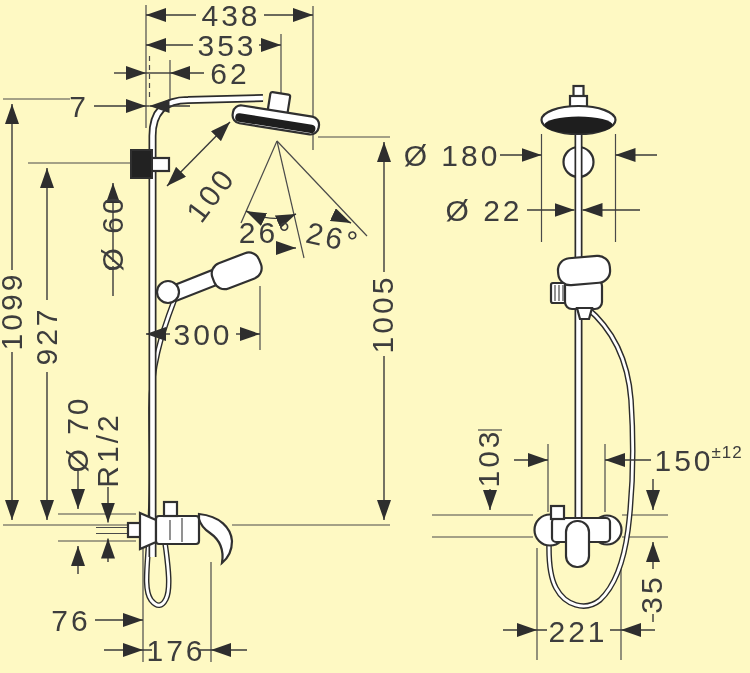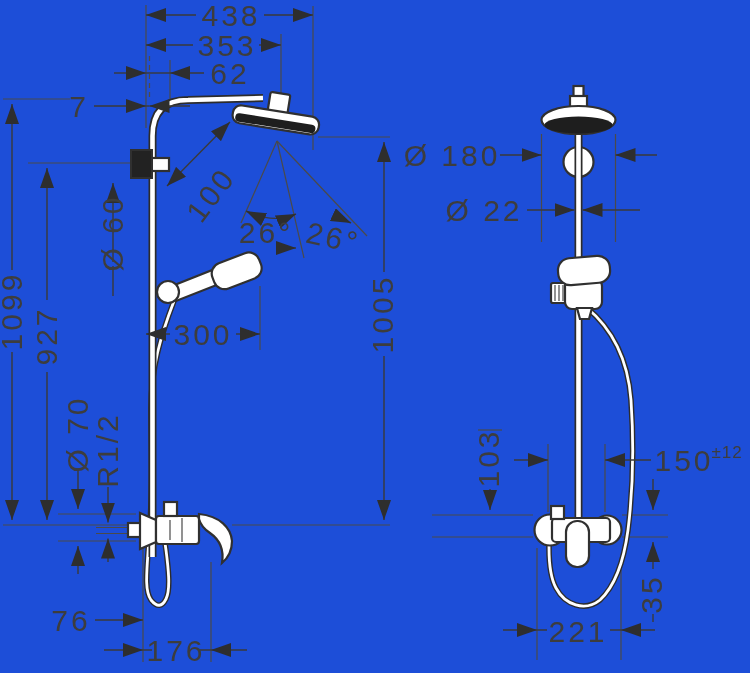"438" .sheet { background: #1d4ed8 -> #fef9c3 }
